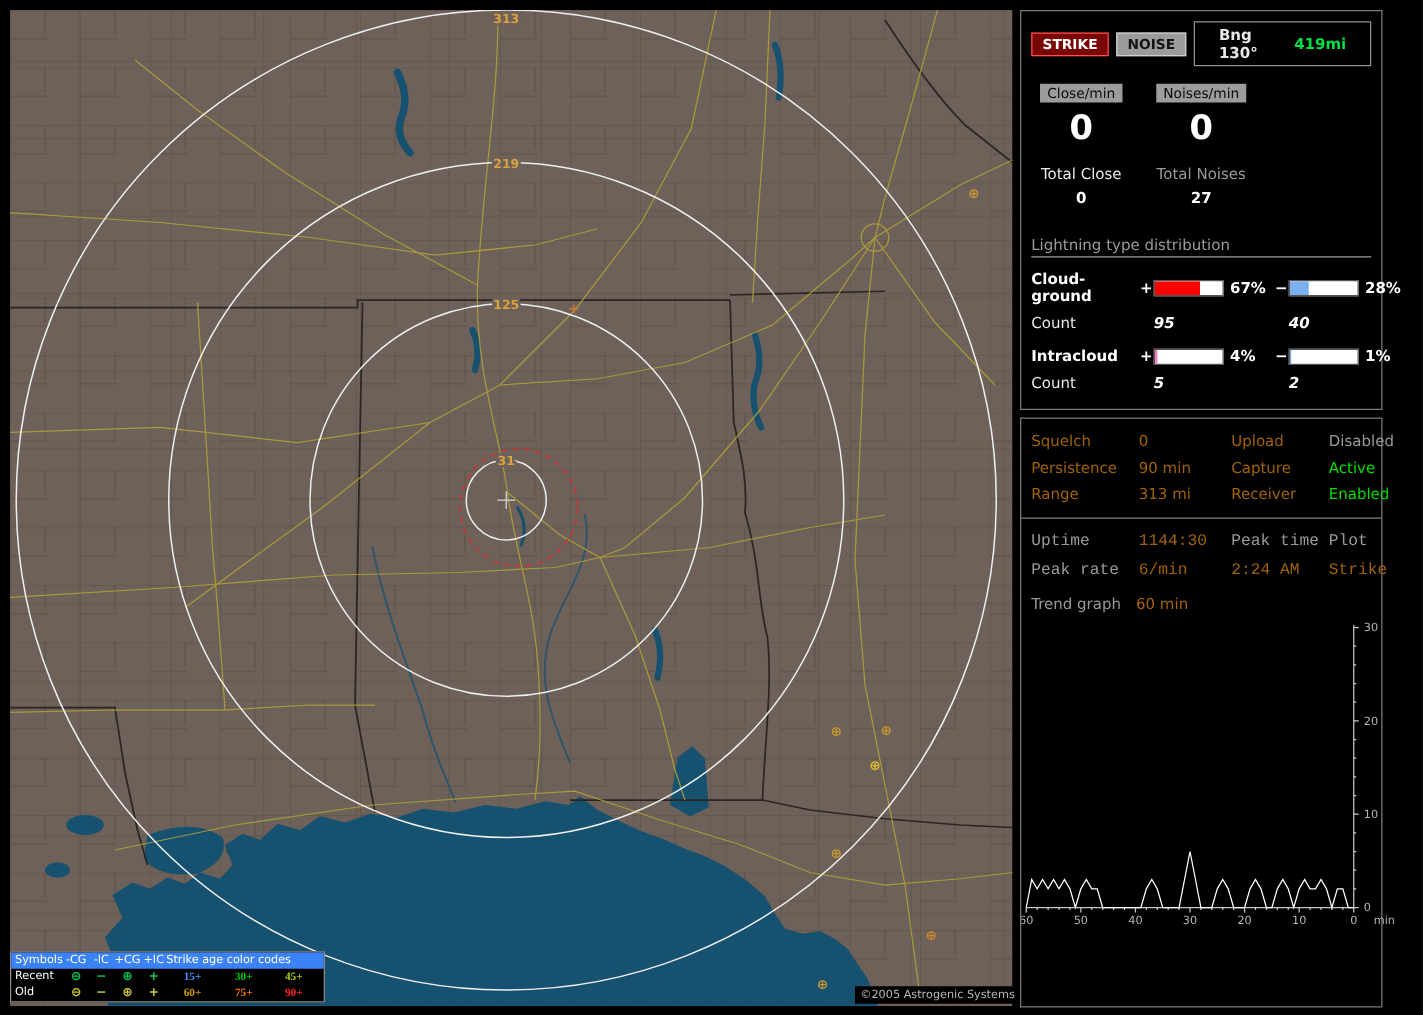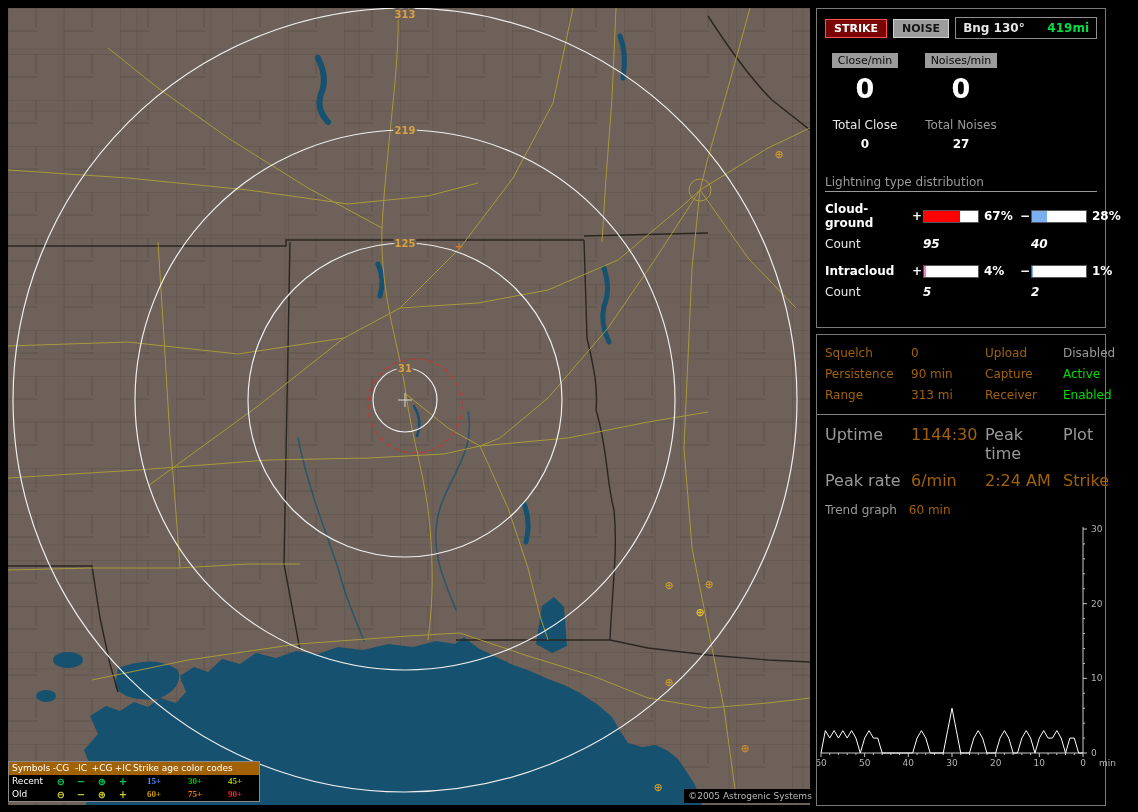"Bng 130°" .bearing { padding: 3px 7px -> 3px 19px }
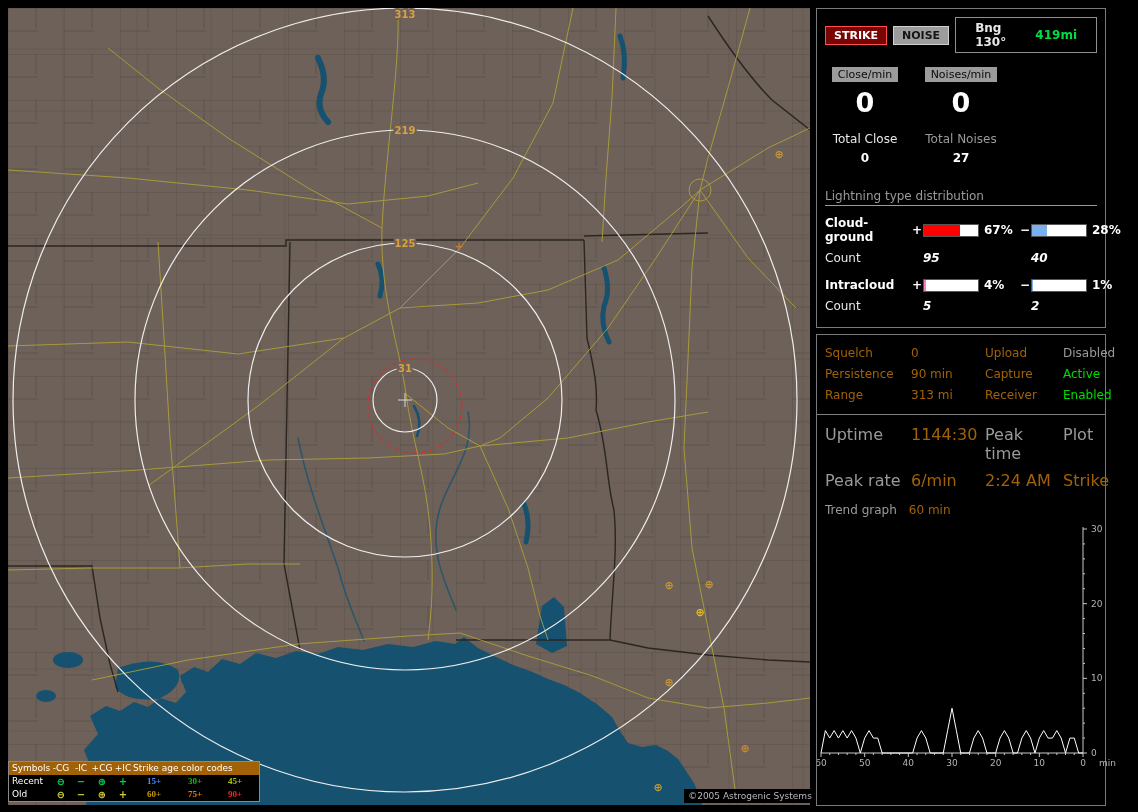"Uptime" .status-grid { font-family: none -> Liberation Mono, monospace; font-size: 16px -> 13px }
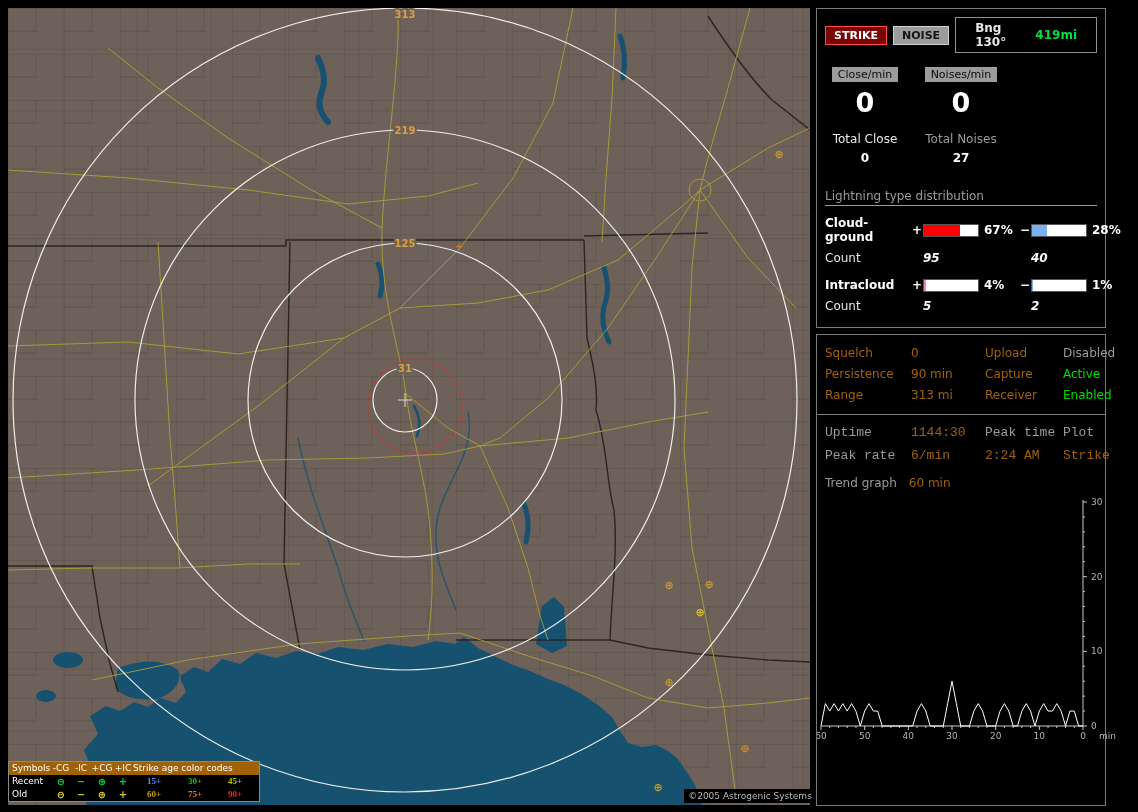"Symbols" .lg-head { background: #a16207 -> #3b82f6 }
